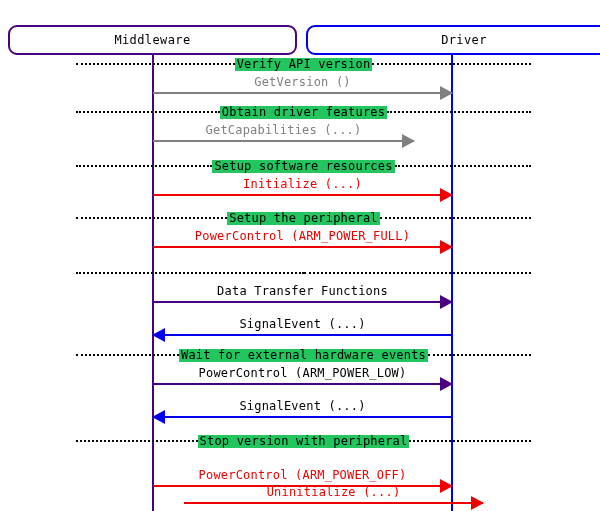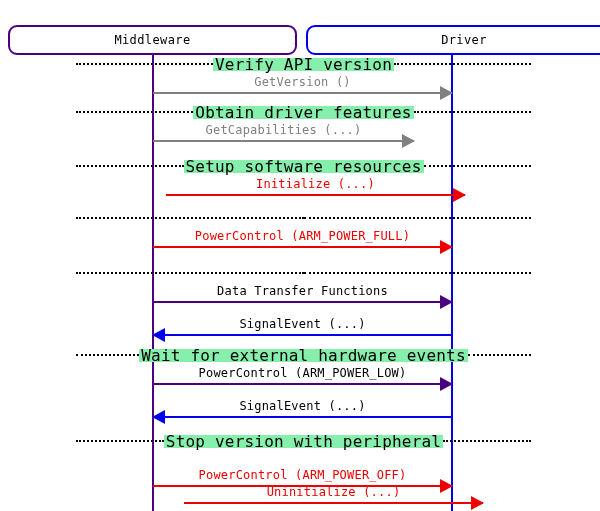"Verify API version" .divider .divider-label { background: #86efac -> #22c55e; font-size: 16px -> 12px }
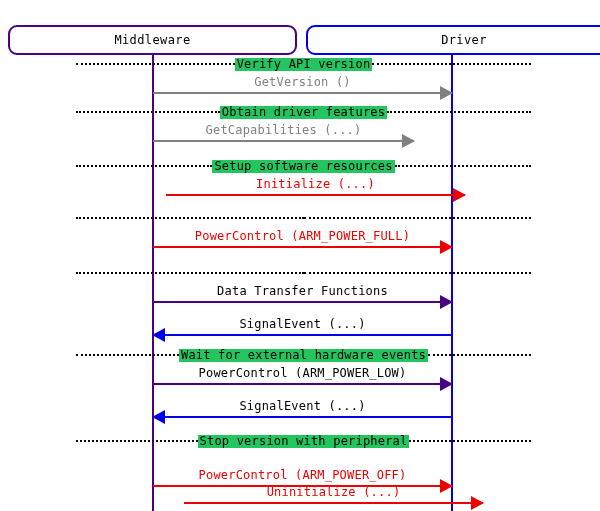"Initialize (...)" div.message { left: 166px -> 153px }
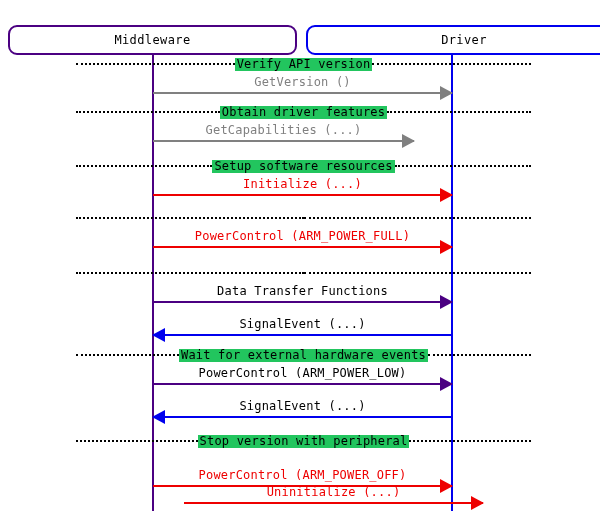"Setup the peripheral" span.divider-label { html: none -> <span>Setup the peripheral</span> }
